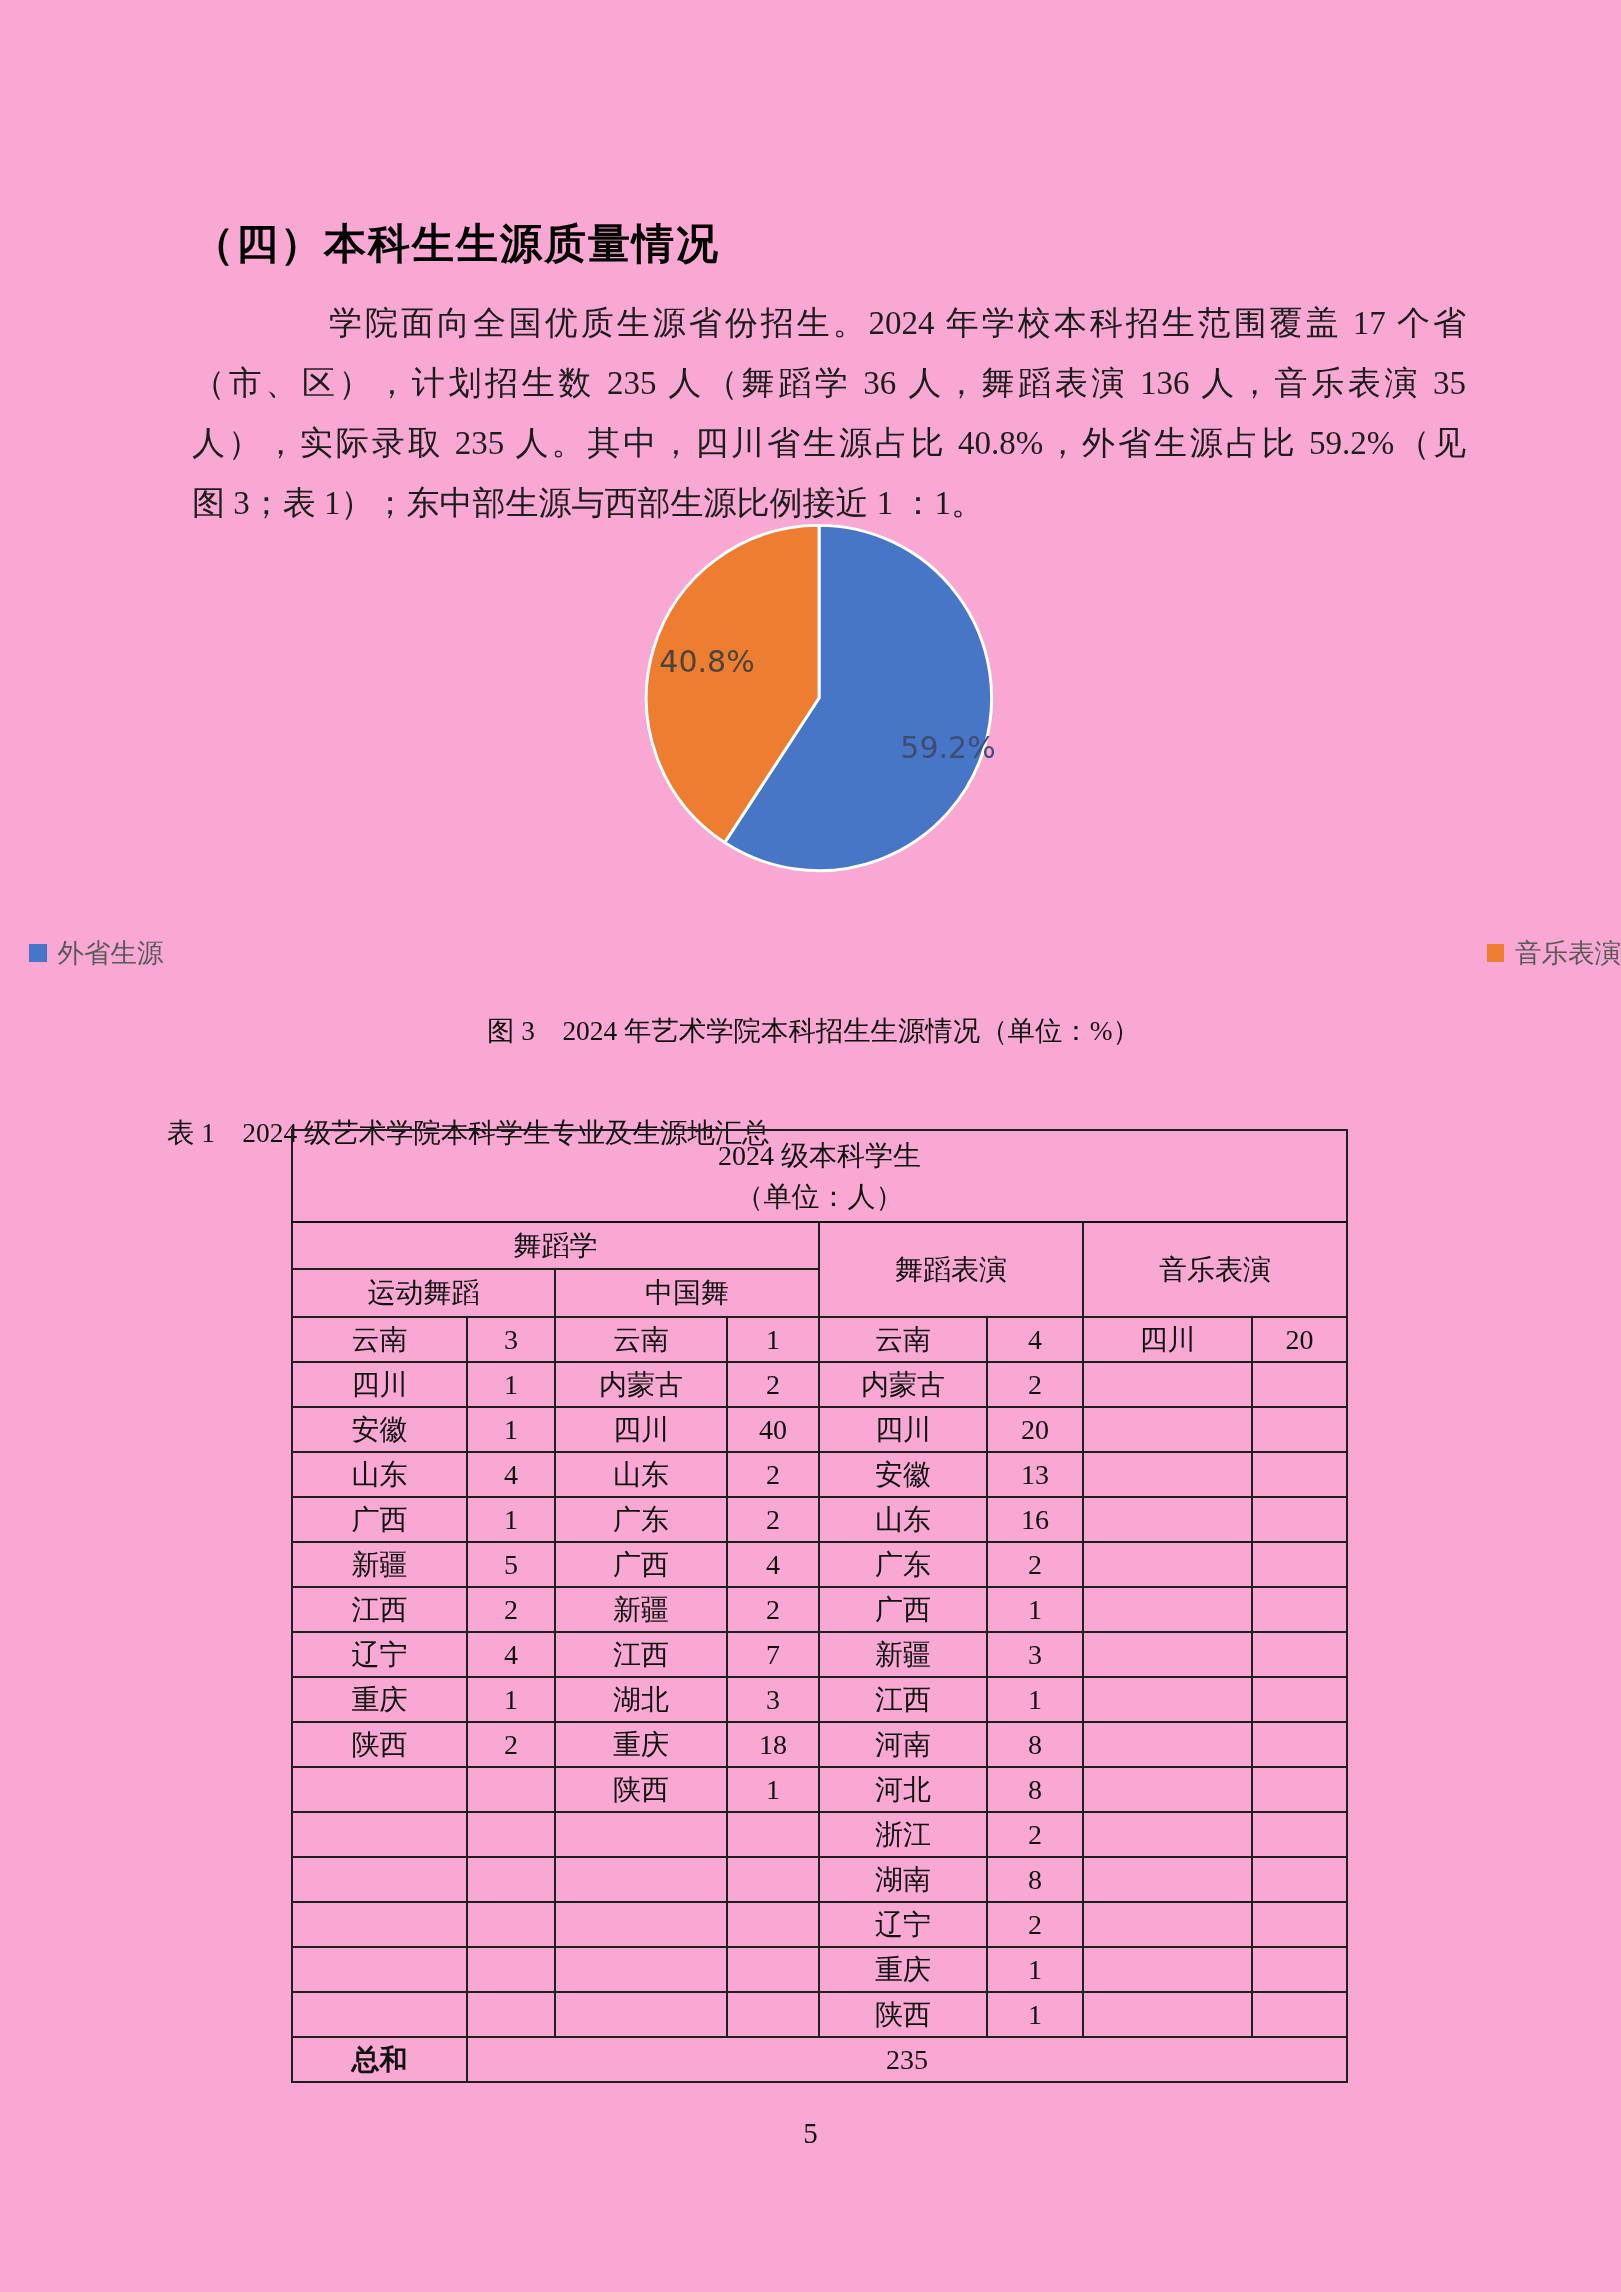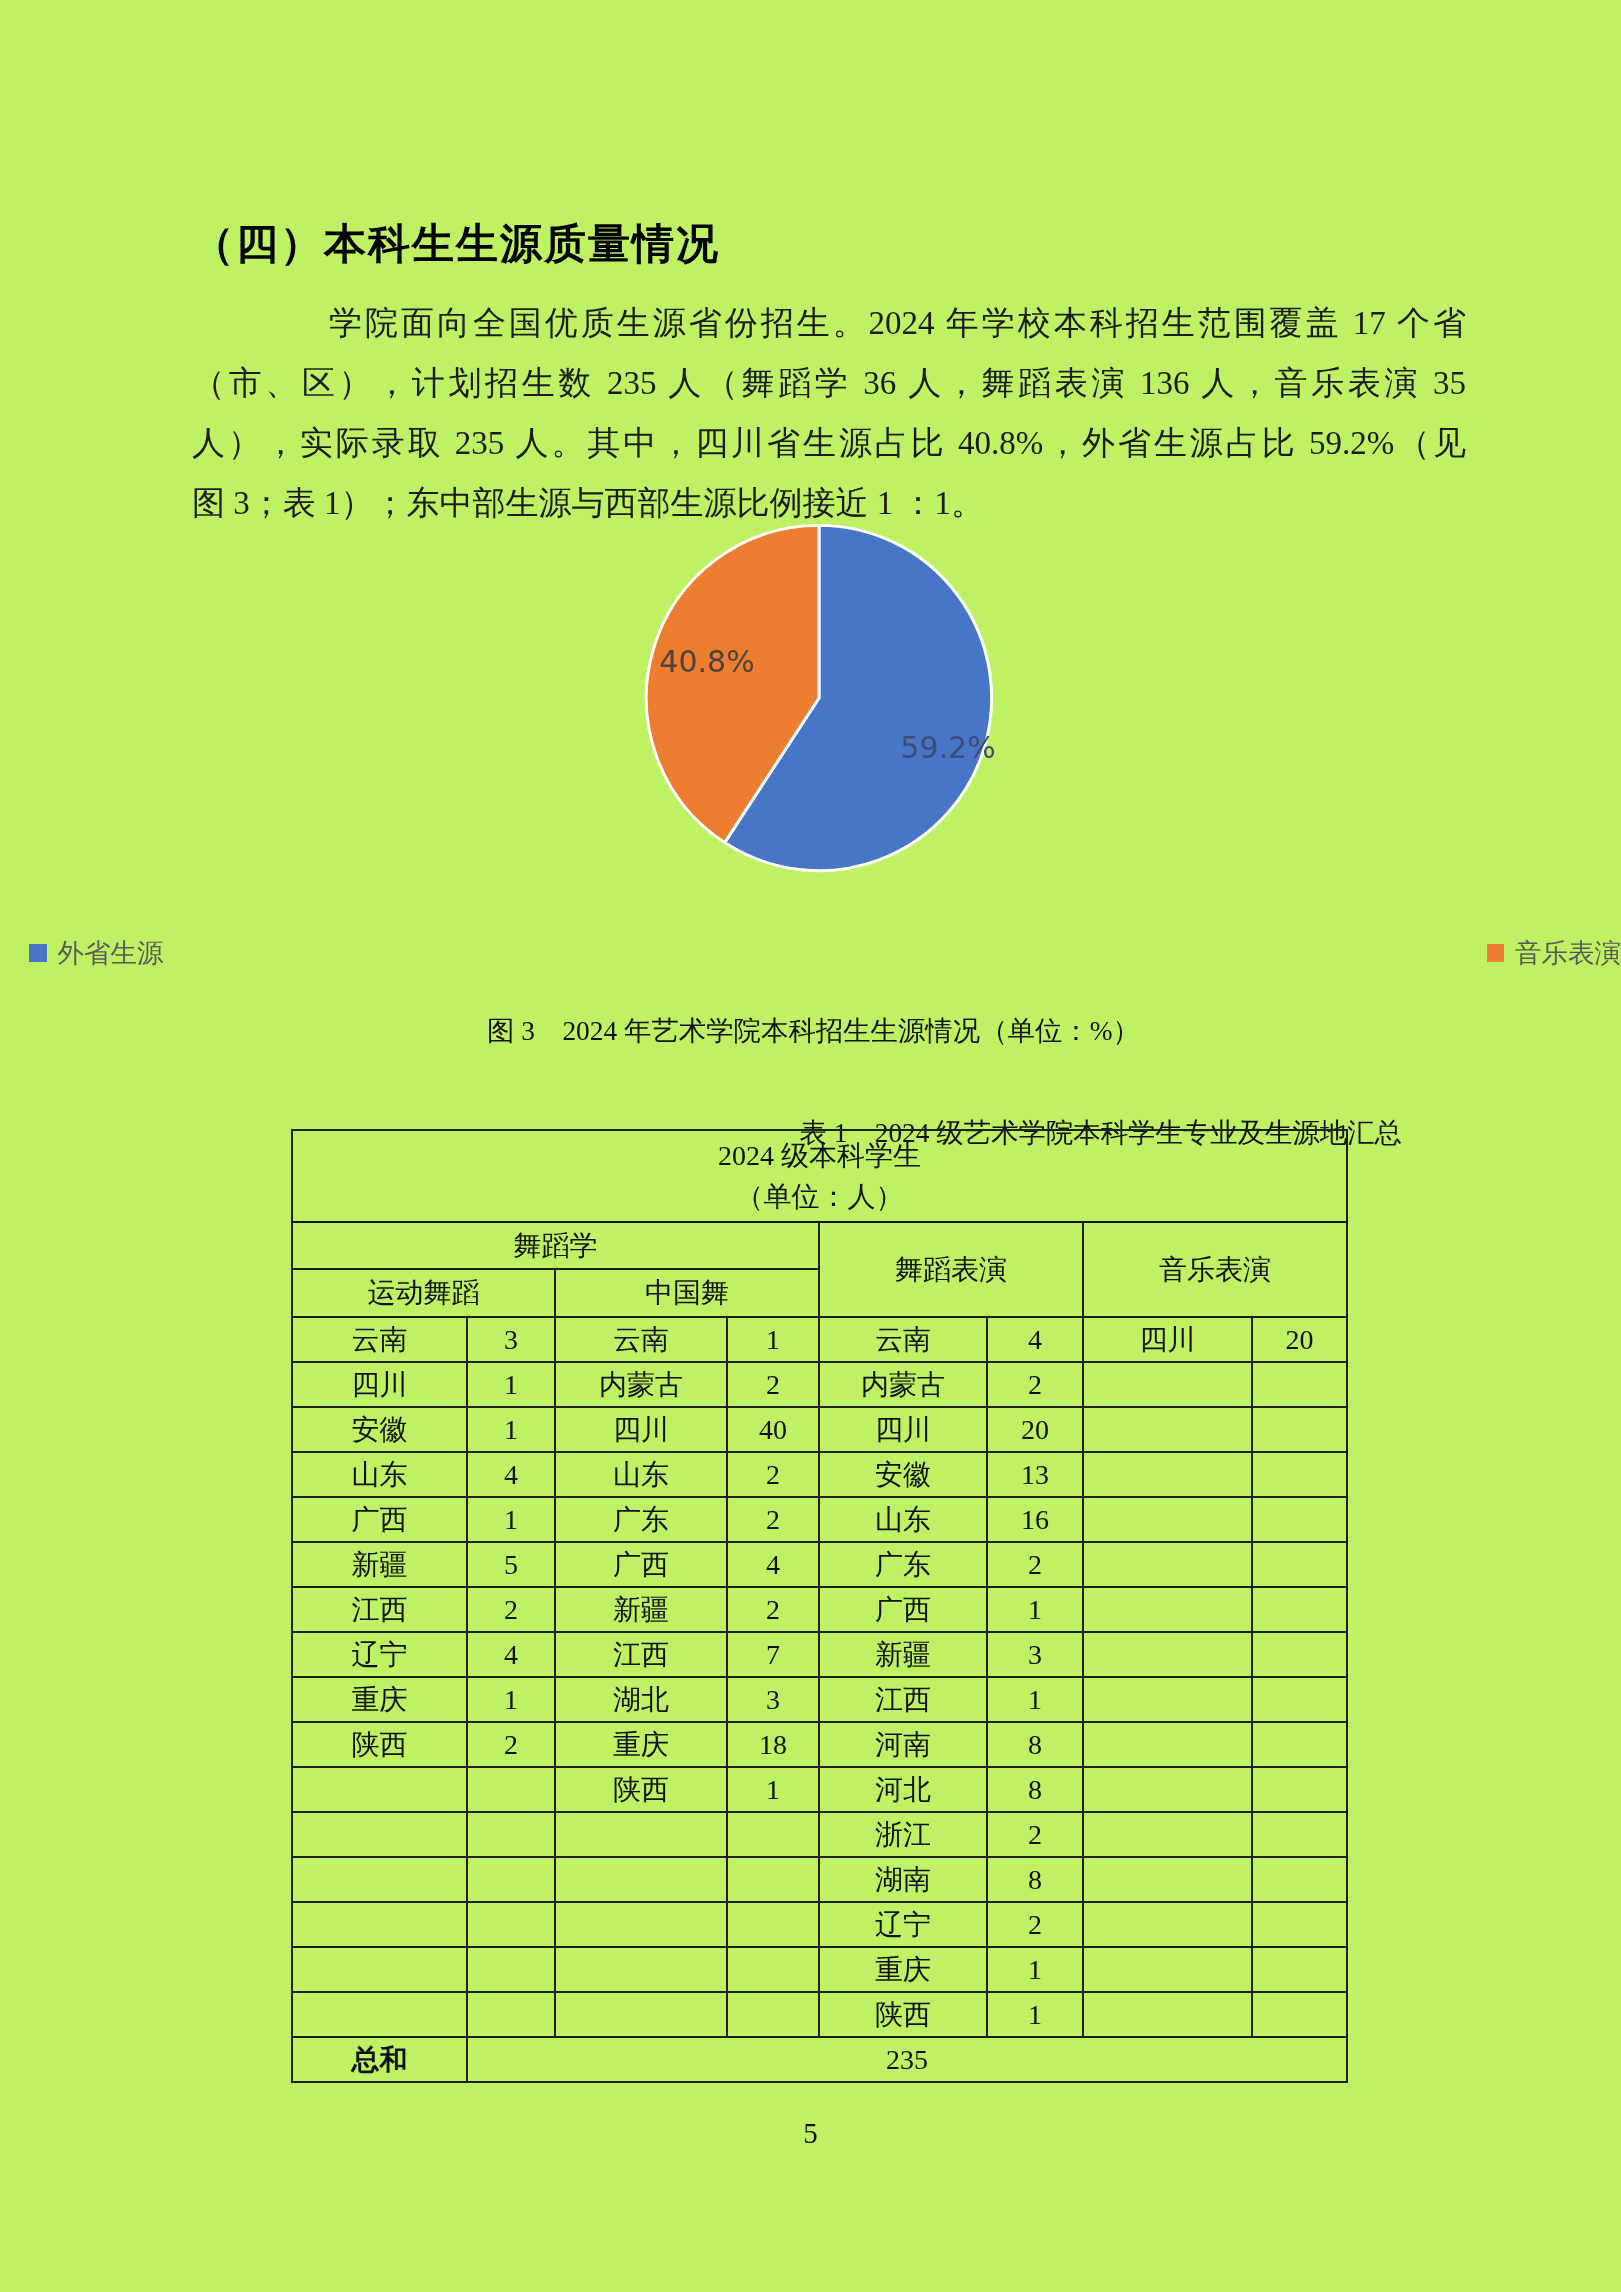"（四）本科生生源质量情况" .page { background: #bef264 -> #f9a8d4 }
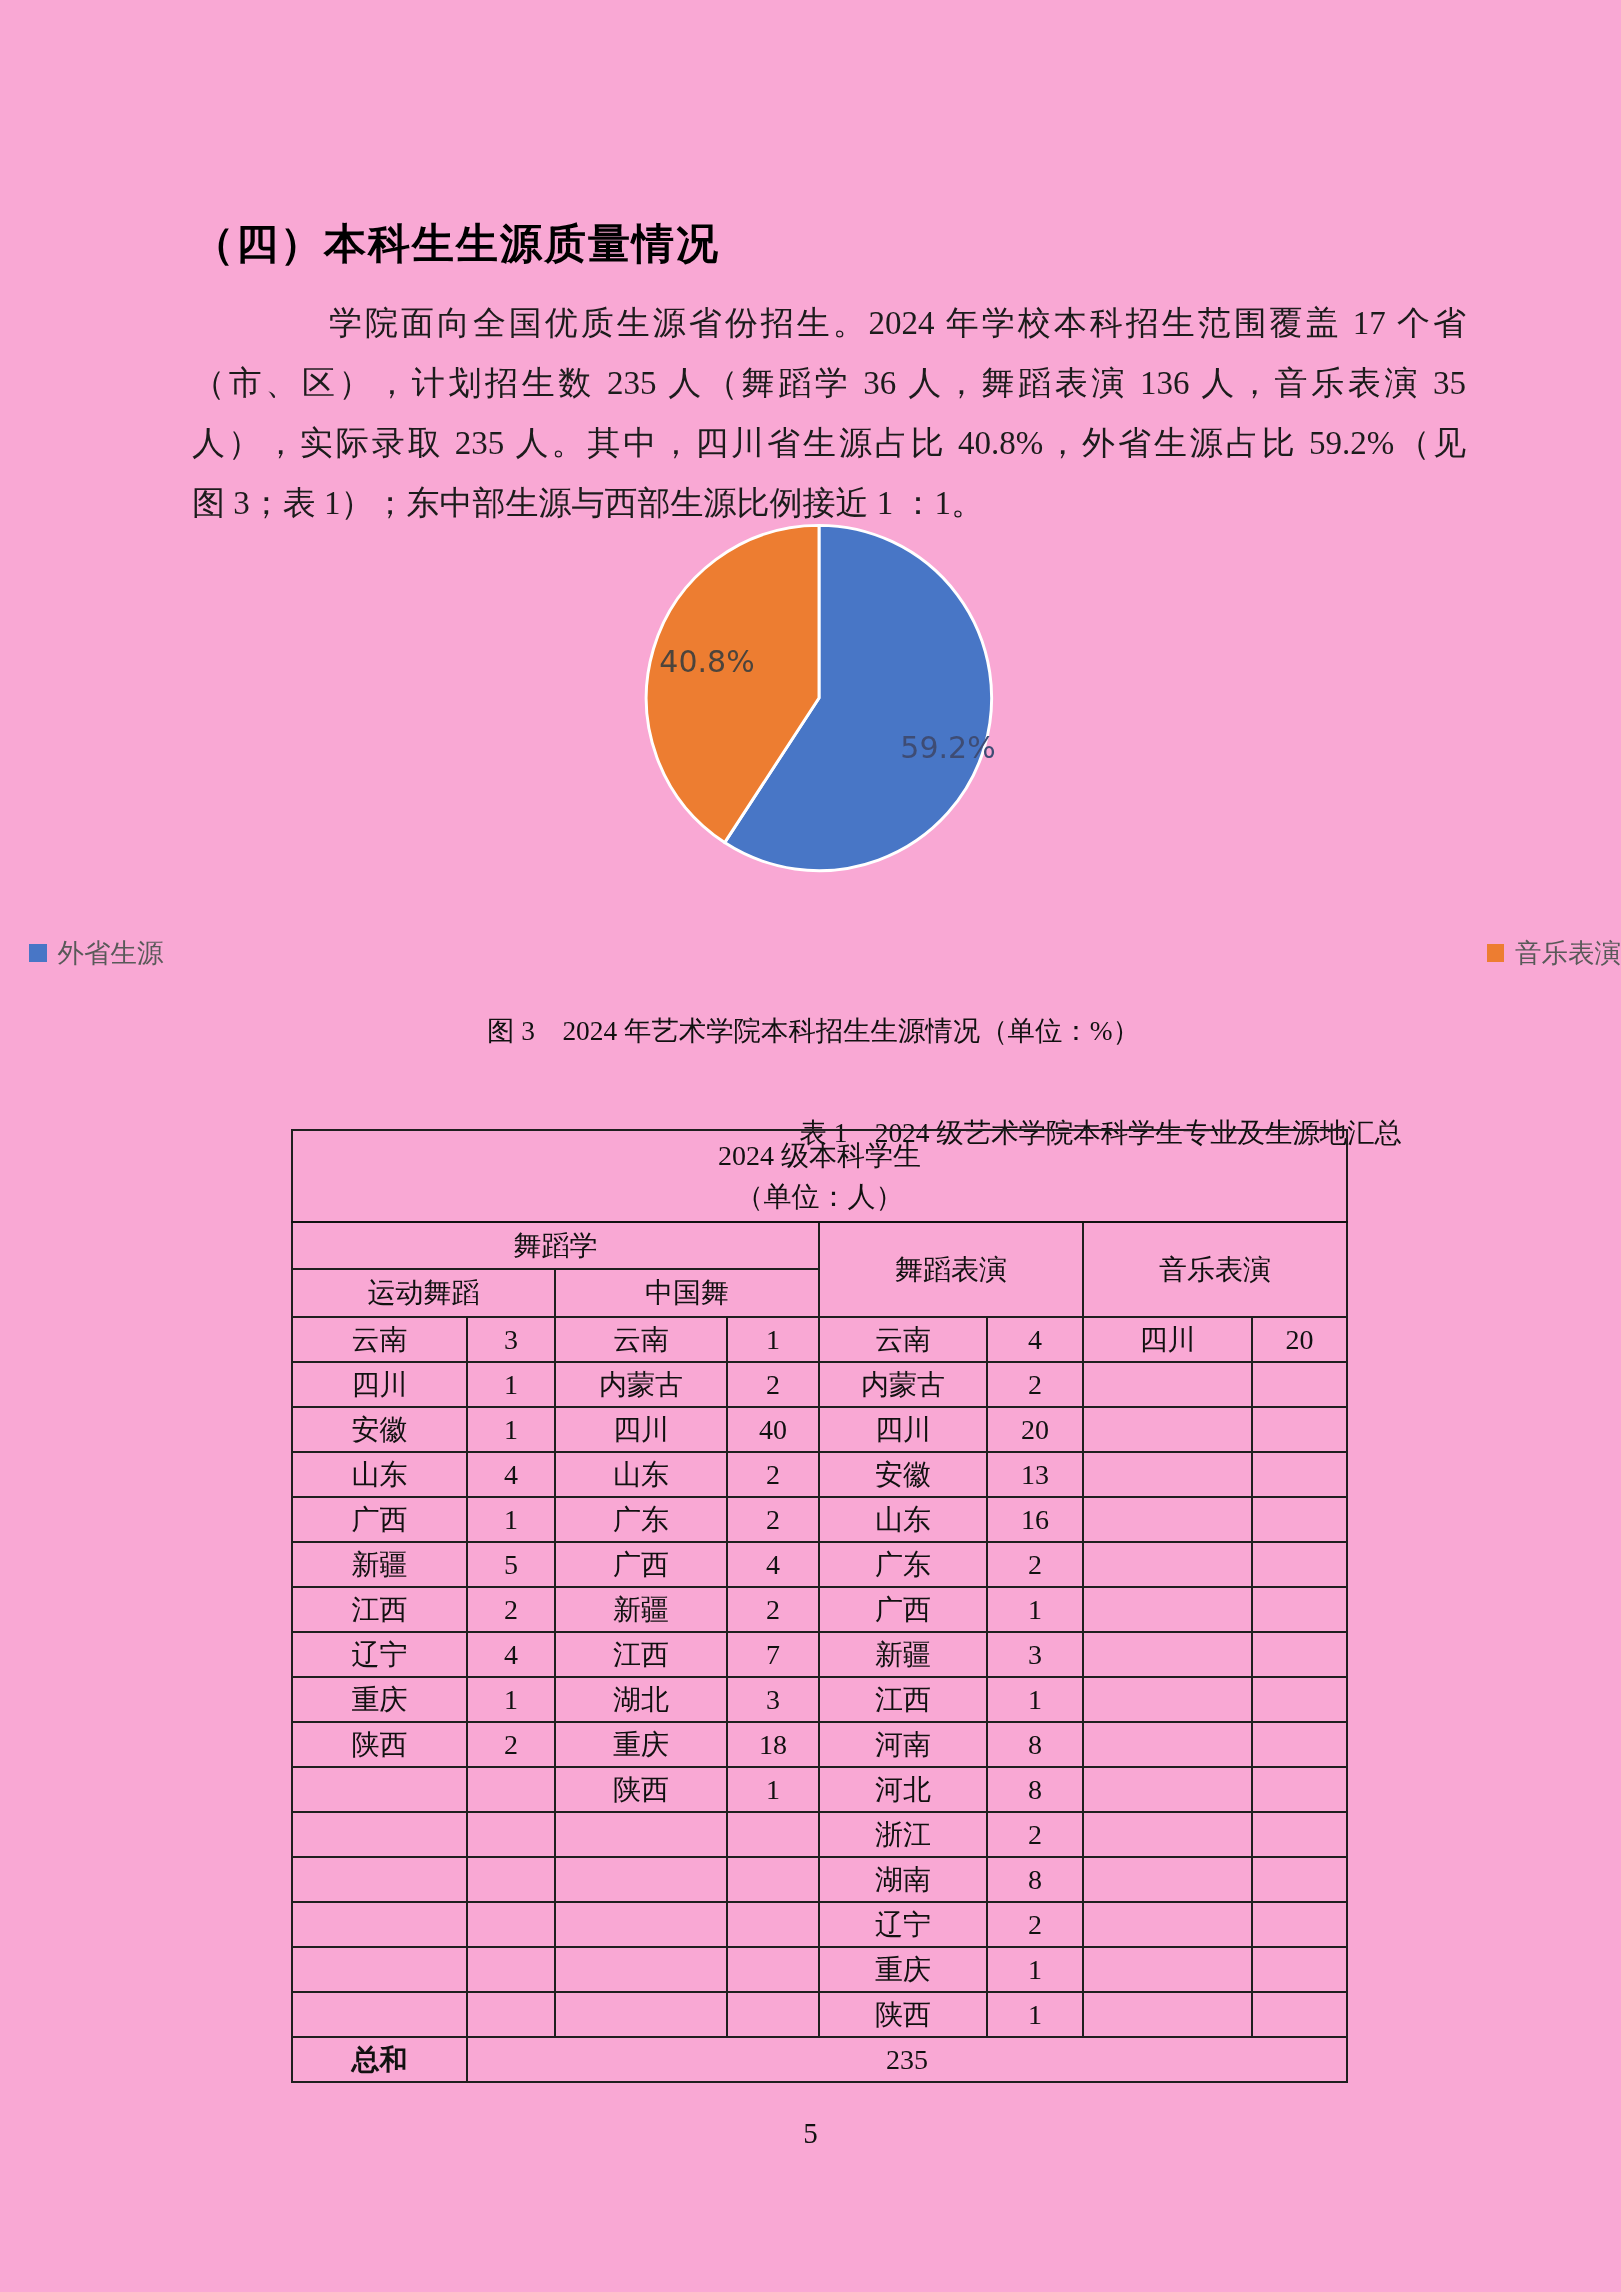"表 1 2024 级艺术学院本科学生专业及生源地汇总" .tbl-caption { text-align: right -> left }
